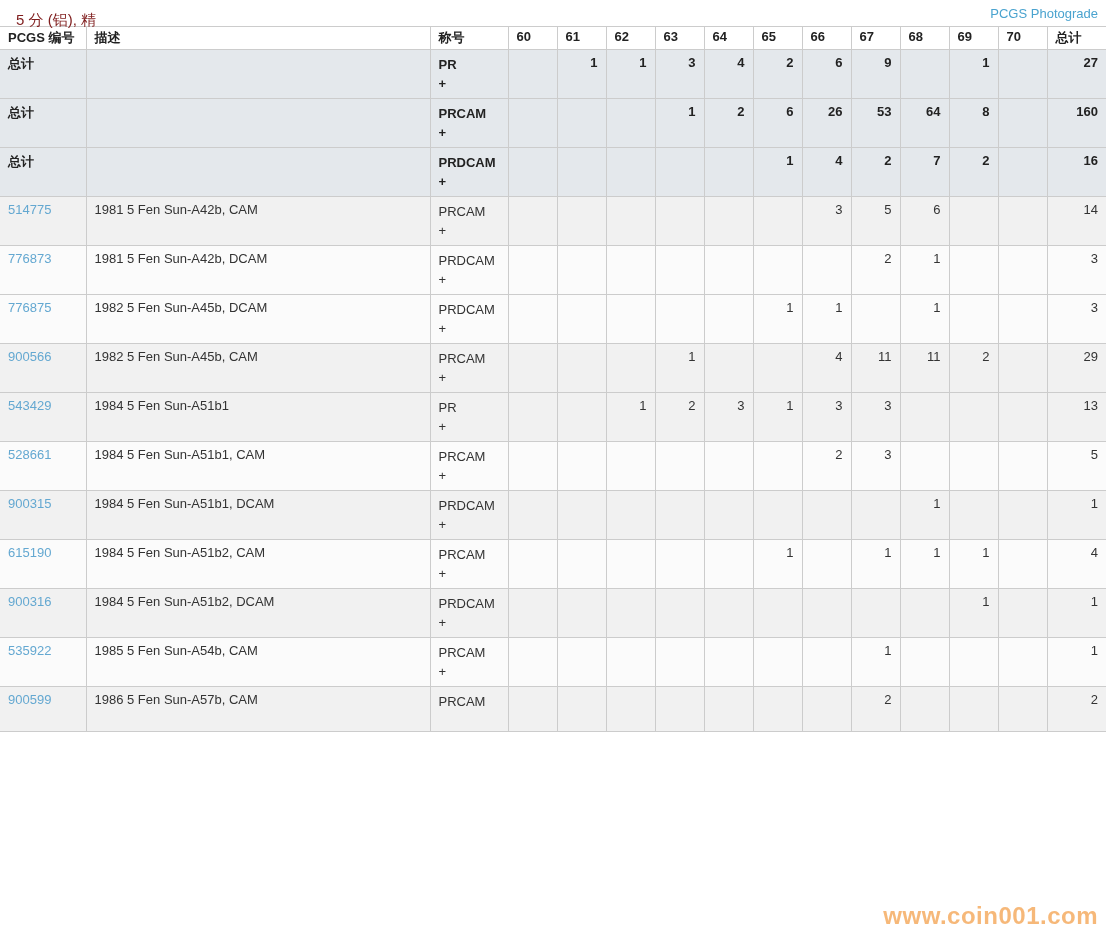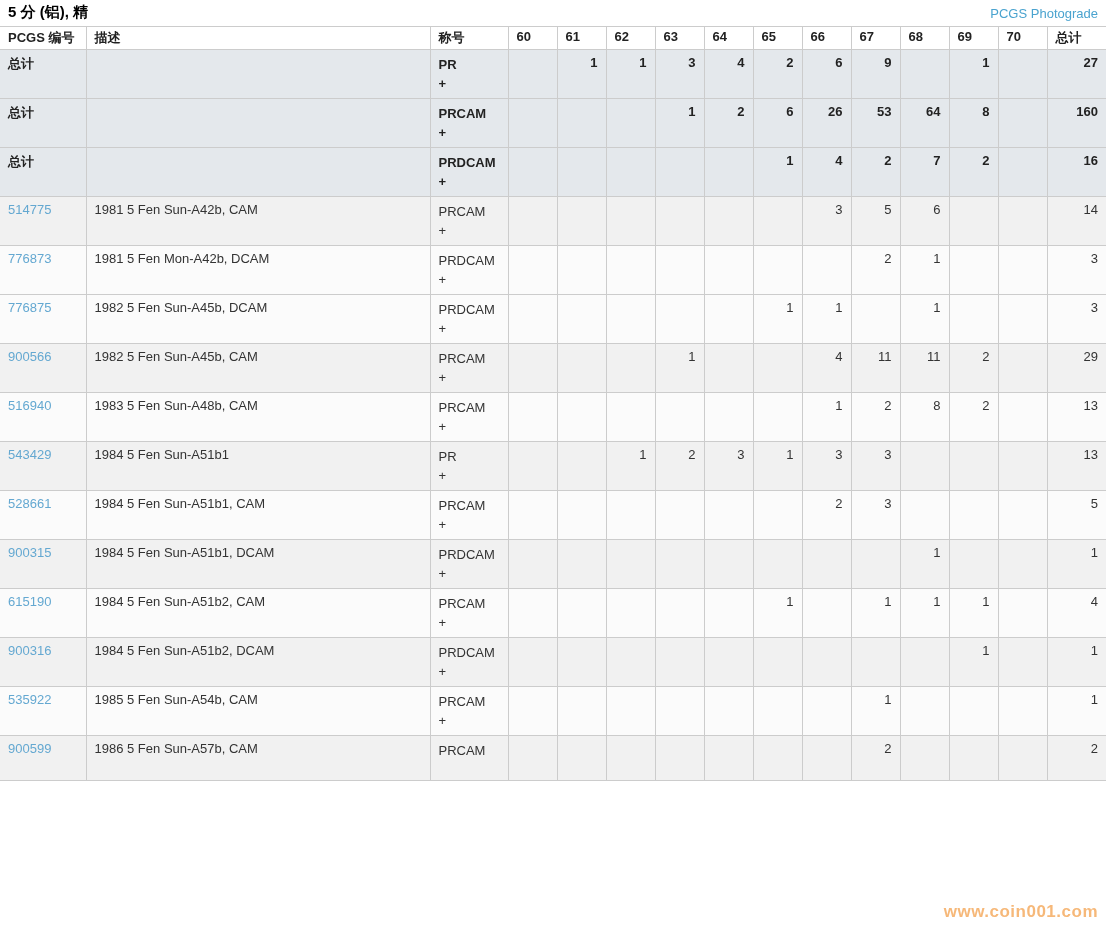"5 分 (铝), 精" .page-title { color: #000000 -> #7f1d1d; font-weight: bold -> normal; margin: 0 -> 8px }
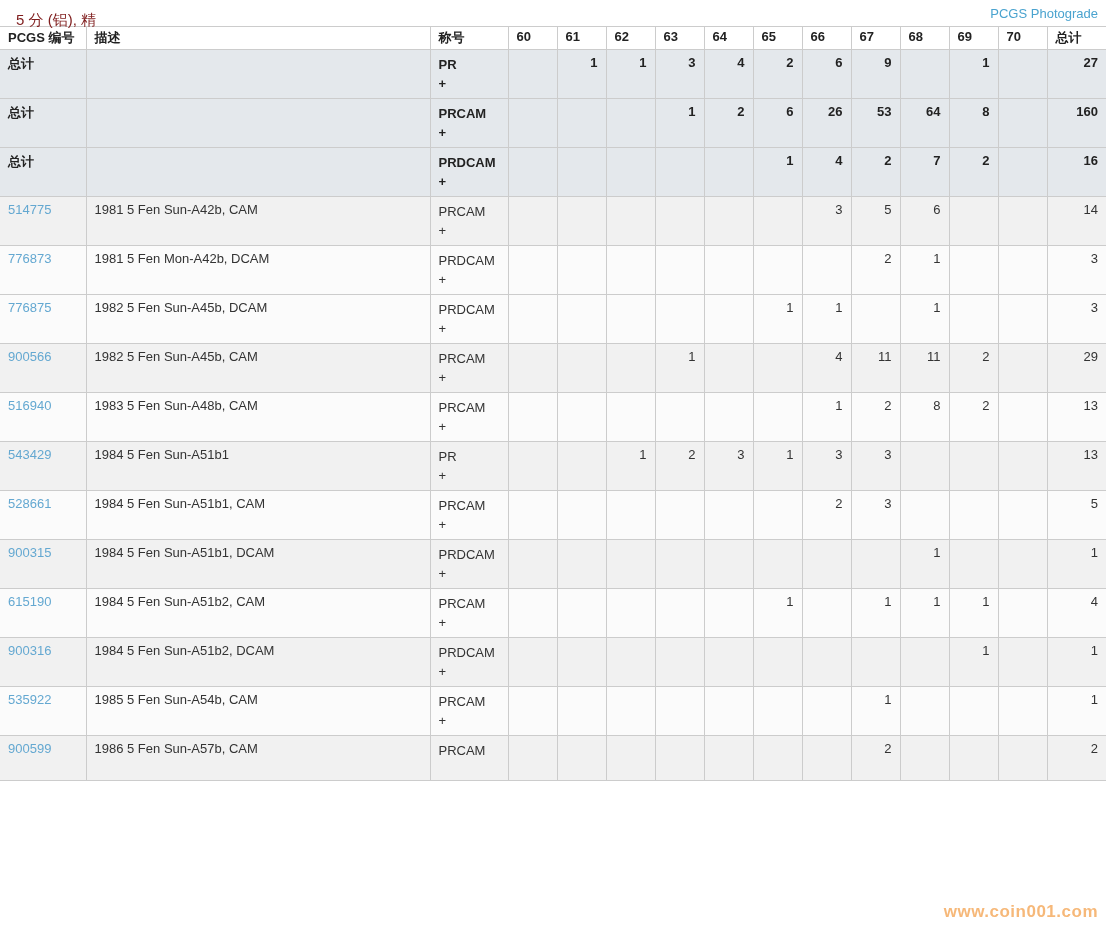"1981 5 Fen Mon-A42b, DCAM" td { text: Mon-A42b -> Sun-A42b }
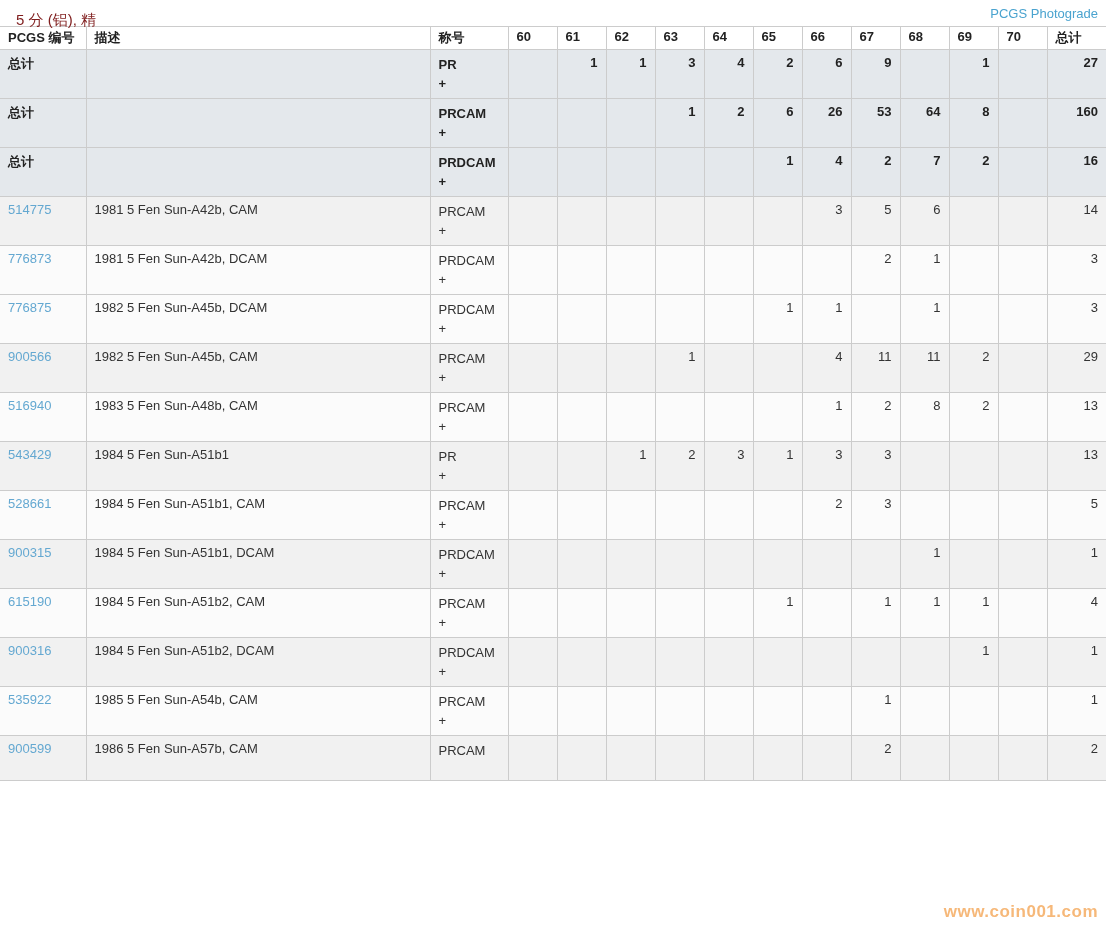"516940" tr.data-row { html: <tr> <td><a>516940</a></td> <td>1983 5 Fen Sun-A48b, CAM</td> <td> <div>PRCAM</div> <div>+</div> </td> <td></td> <td></td> <td></td> <td></td> <td></td> <td></td> <td>1</td> <td>2</td> <td>8</td> <td>2</td> <td></td> <td>13</td> </tr> -> none }
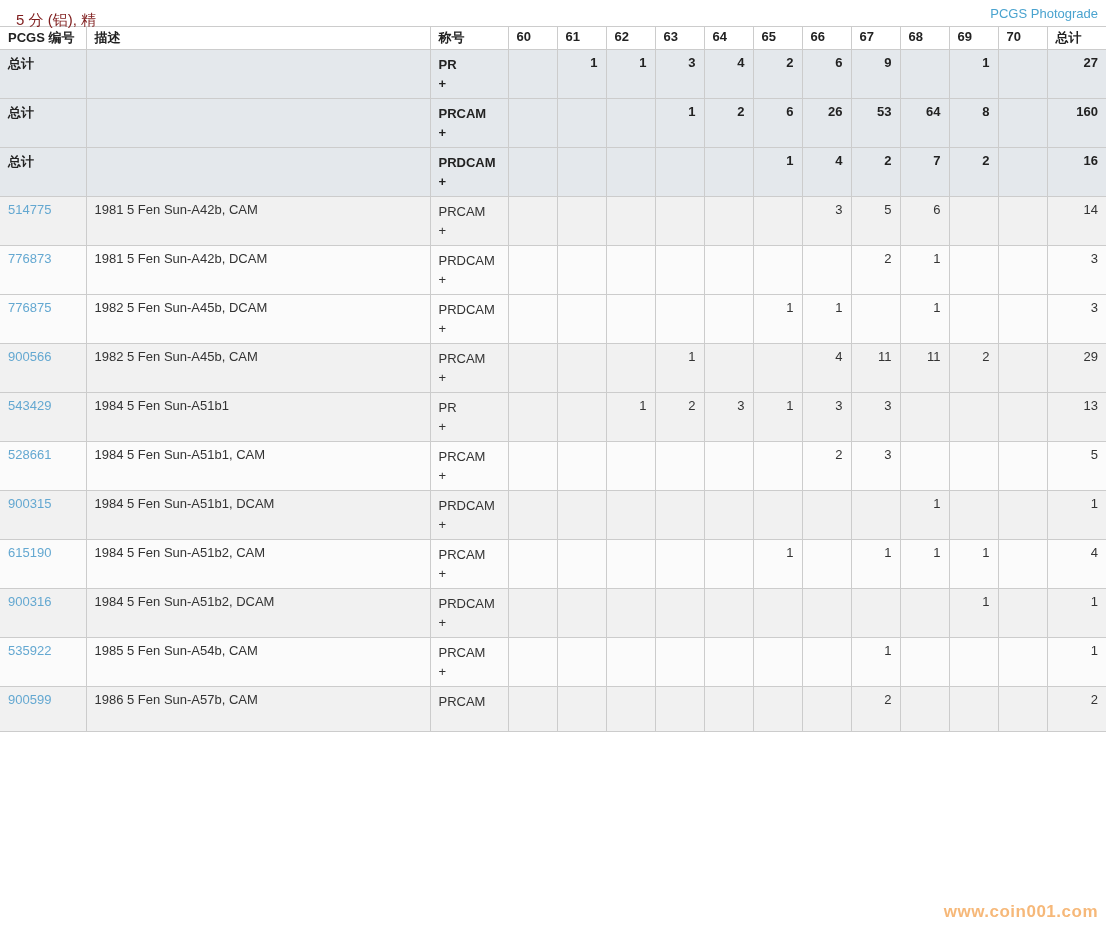"www.coin001.com" .watermark { font-size: 17px -> 24px }
